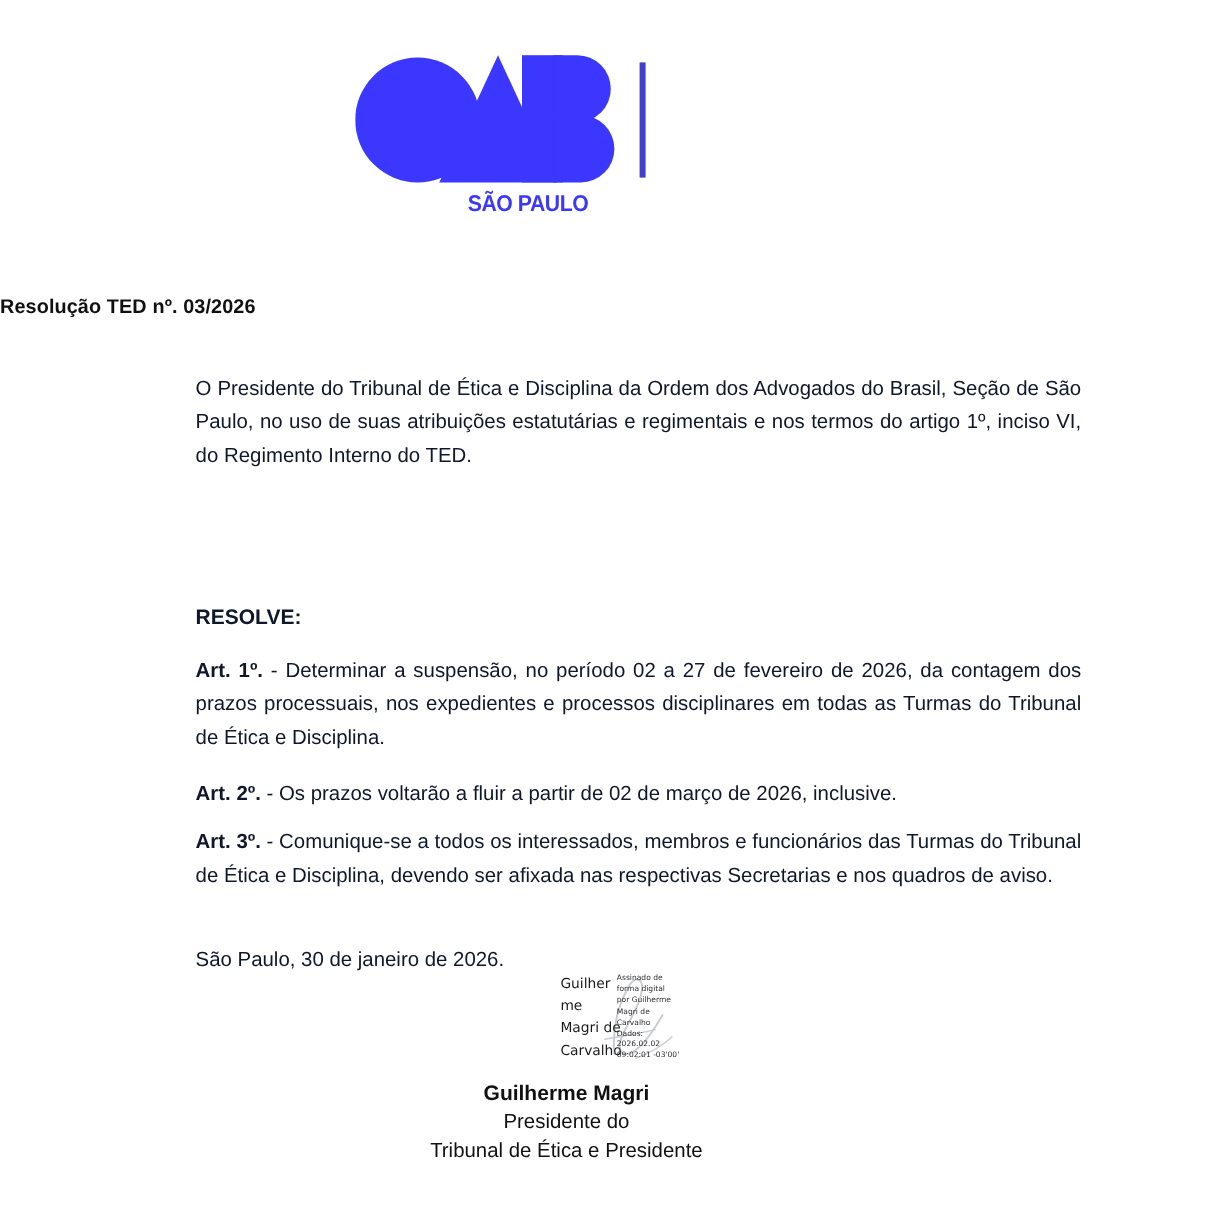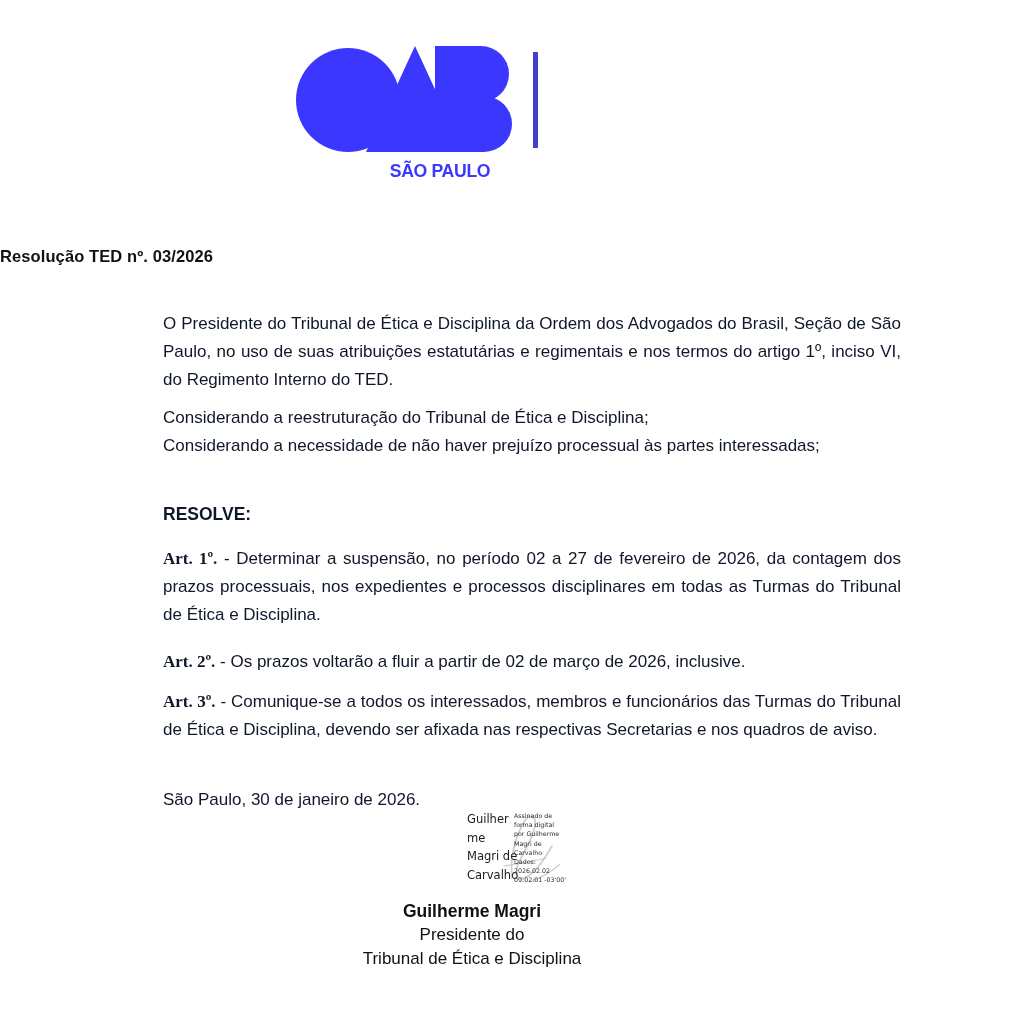"Considerando a reestruturação do" div.body-text { html: <div> <div>Considerando a reestruturação do Tribunal de Ética e Disciplina;</div> <div>Considerando a necessidade de não haver prejuízo processual às partes interessadas;</div> </div> -> none }
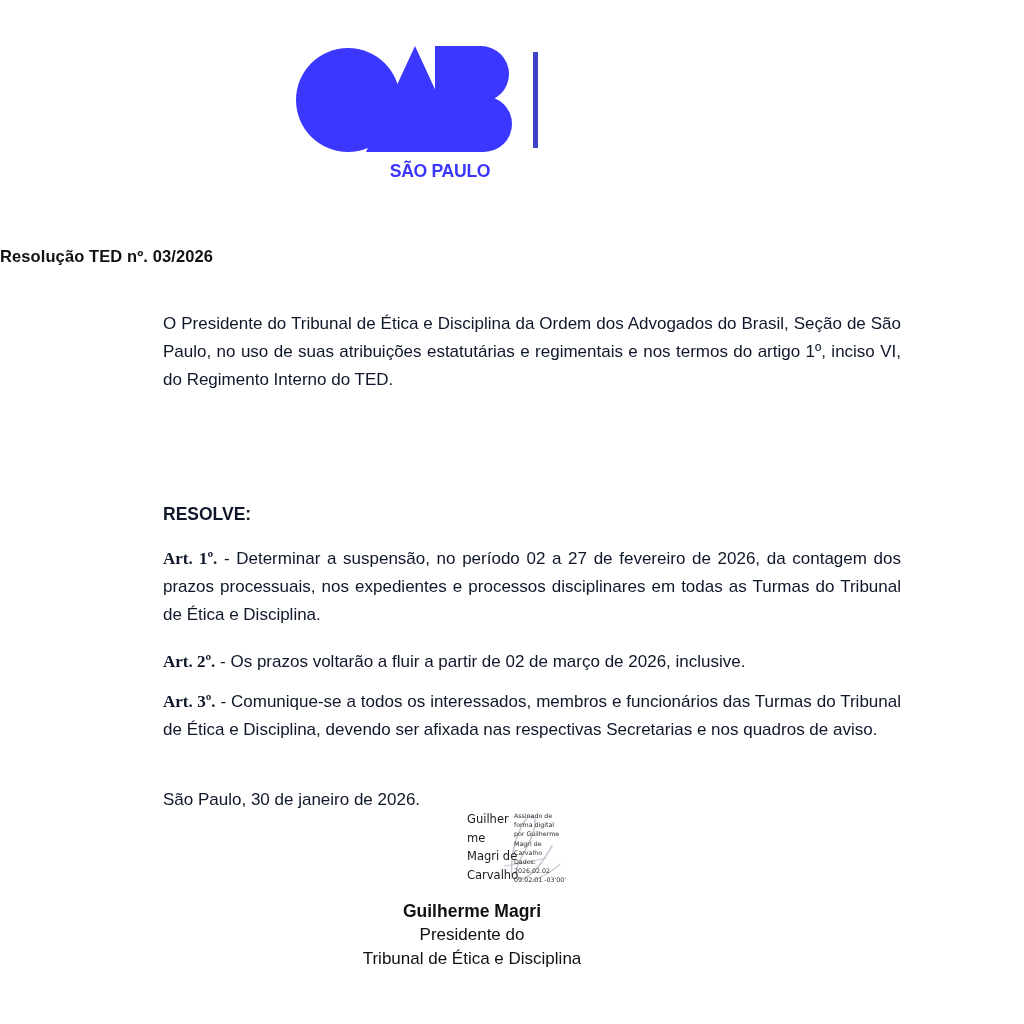"Art. 1º." .bold { font-family: Liberation Serif, serif -> none }
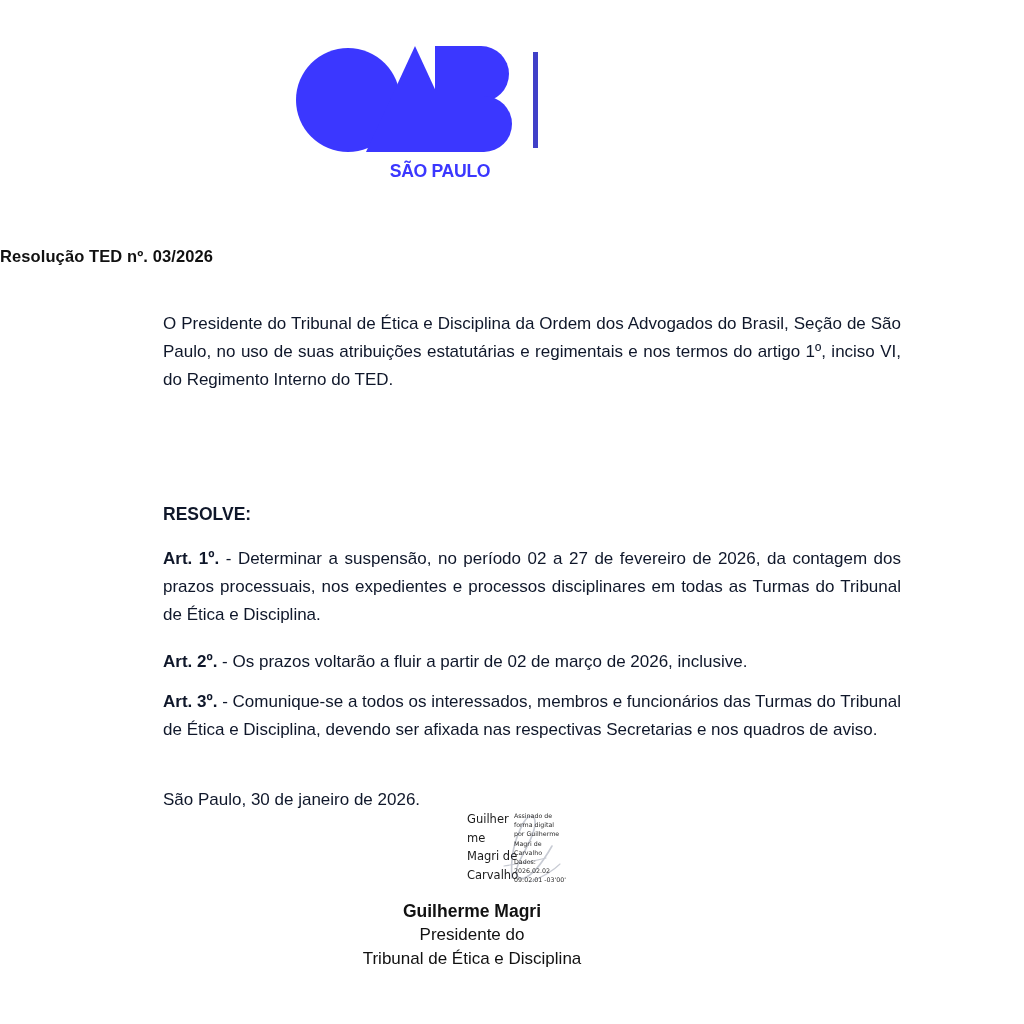"Tribunal de Ética e Disciplina" div { text: Disciplina -> Presidente }
